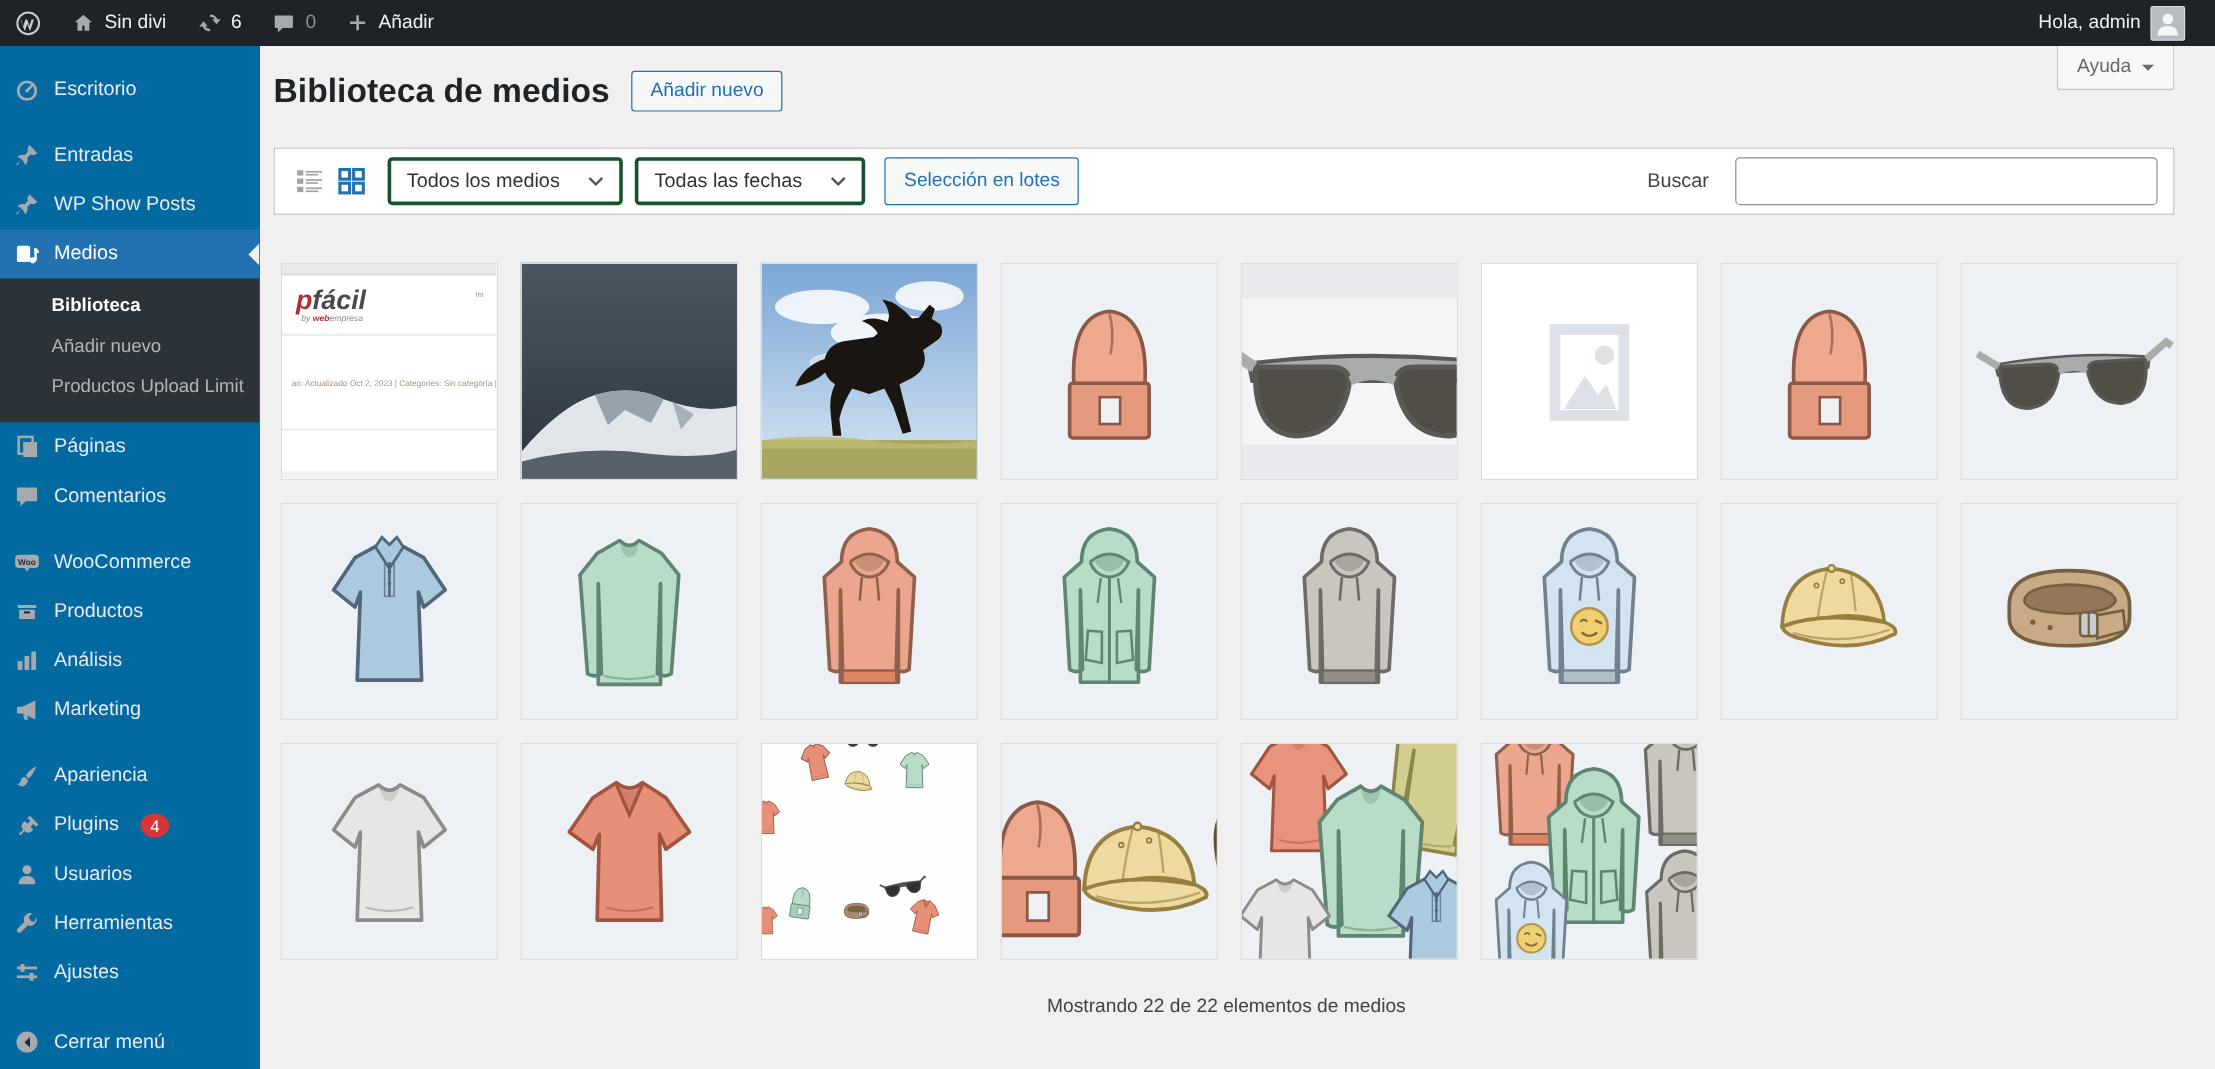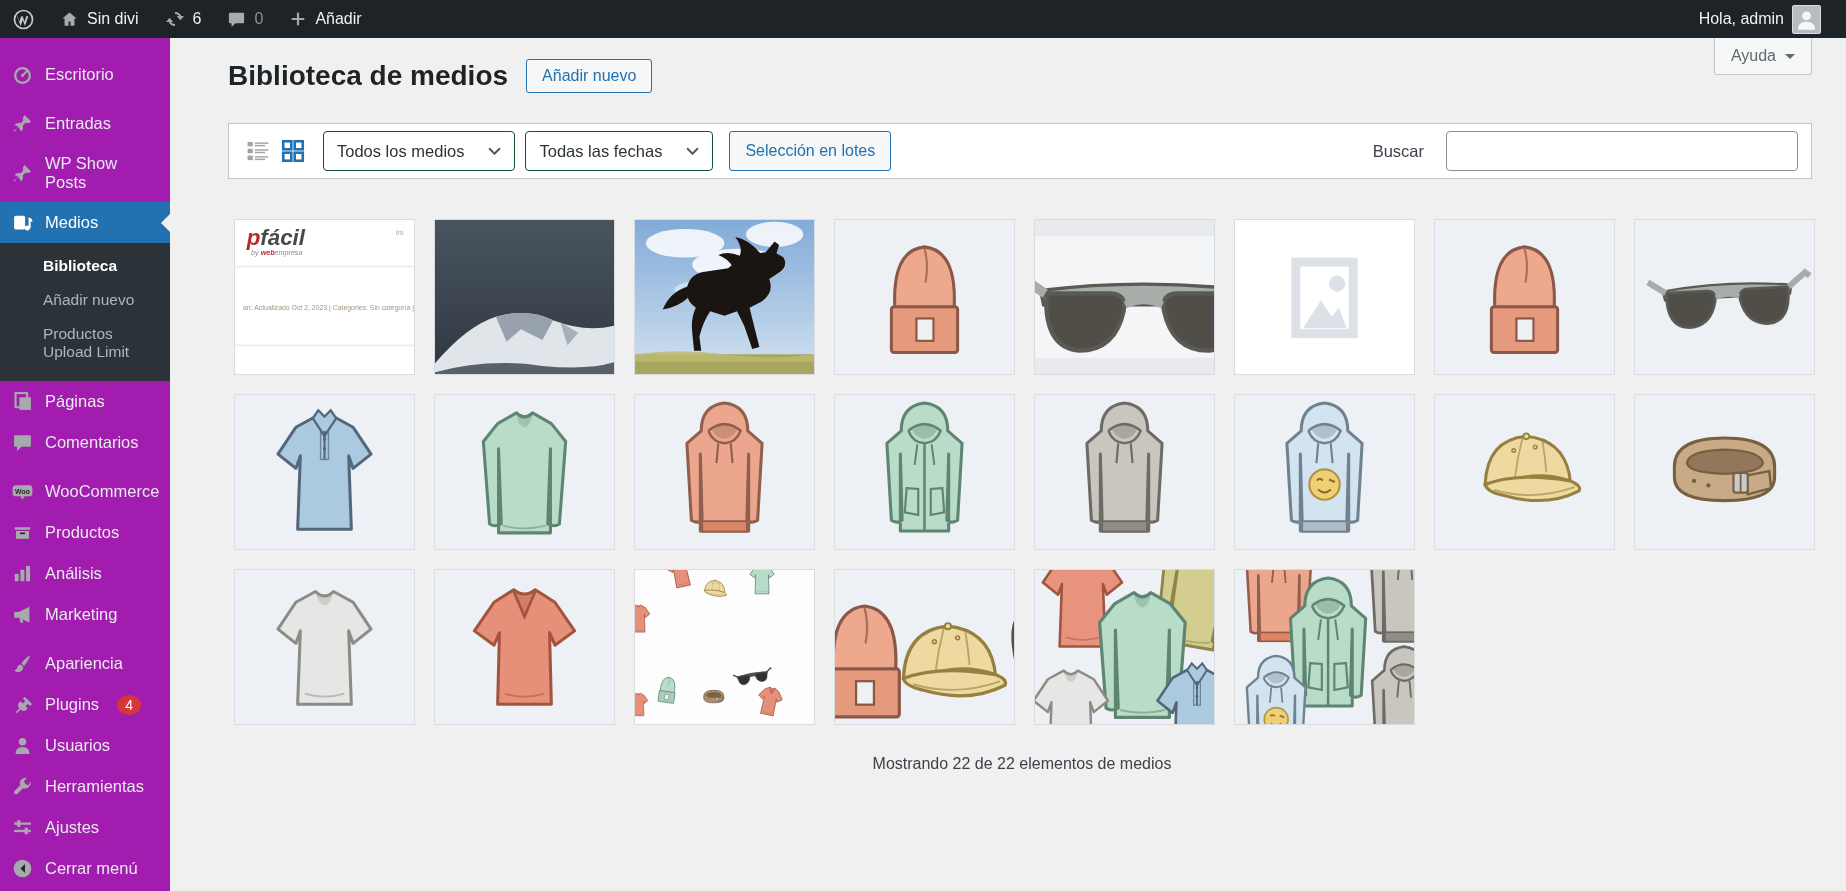"Escritorio" #sidebar { background: #a21caf -> #0369a1; width: 170px -> 216px }
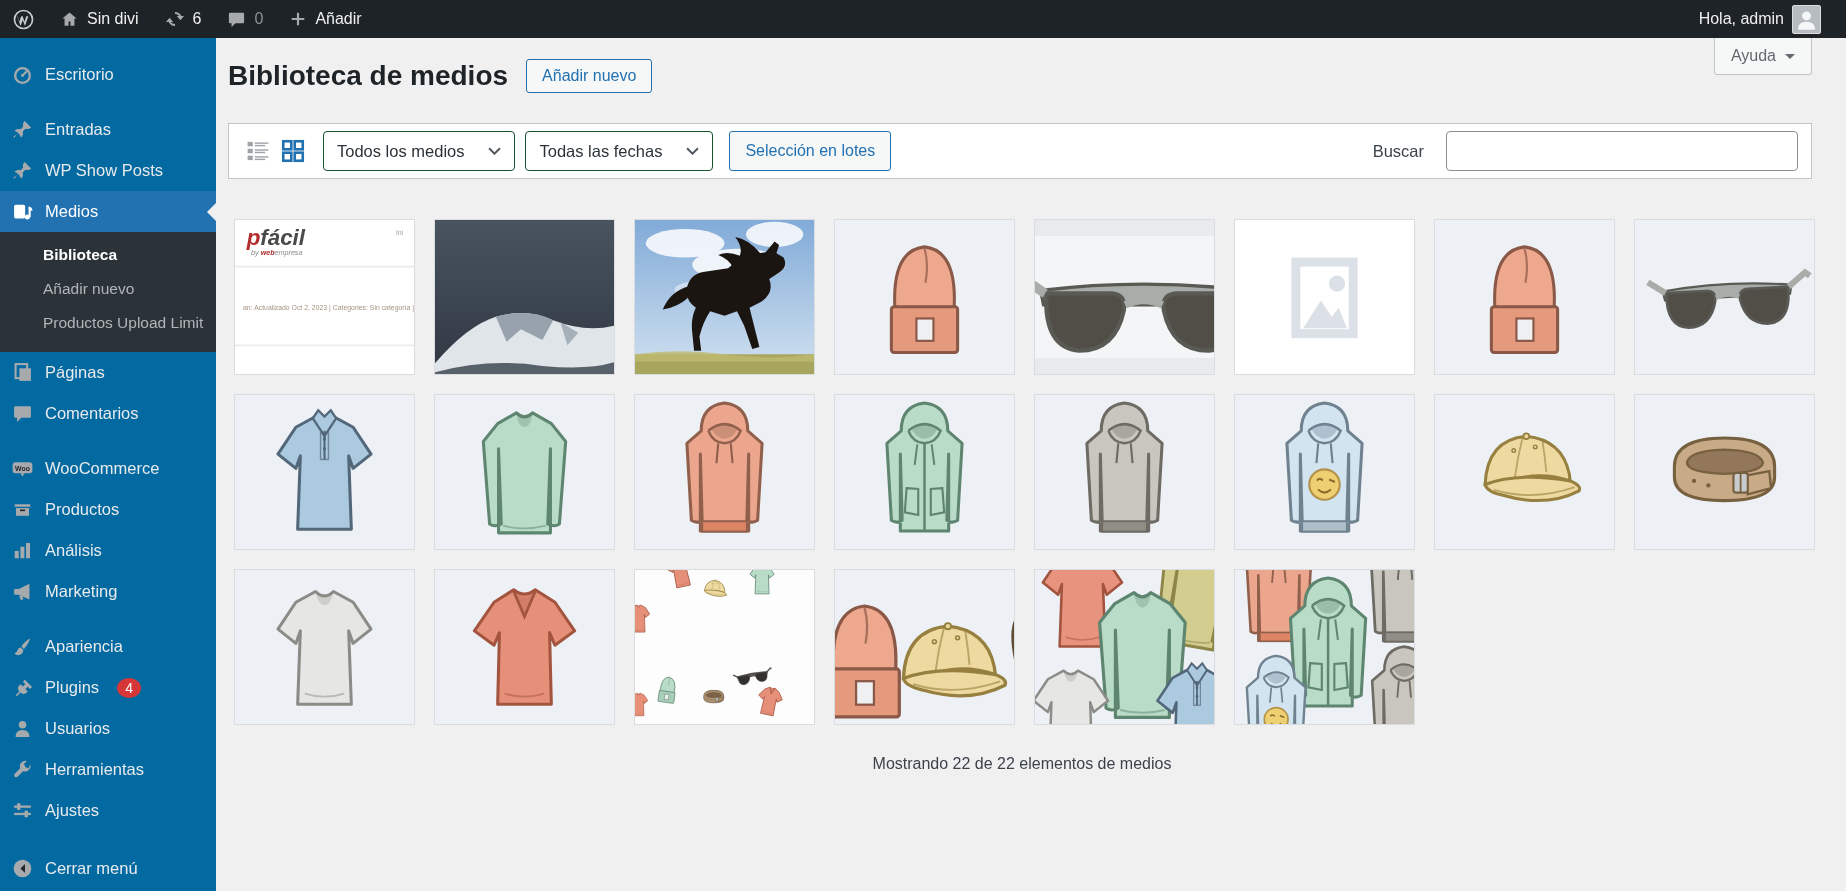"Todos los medios" .select { border: 1px solid #14532d -> 3px solid #14532d }
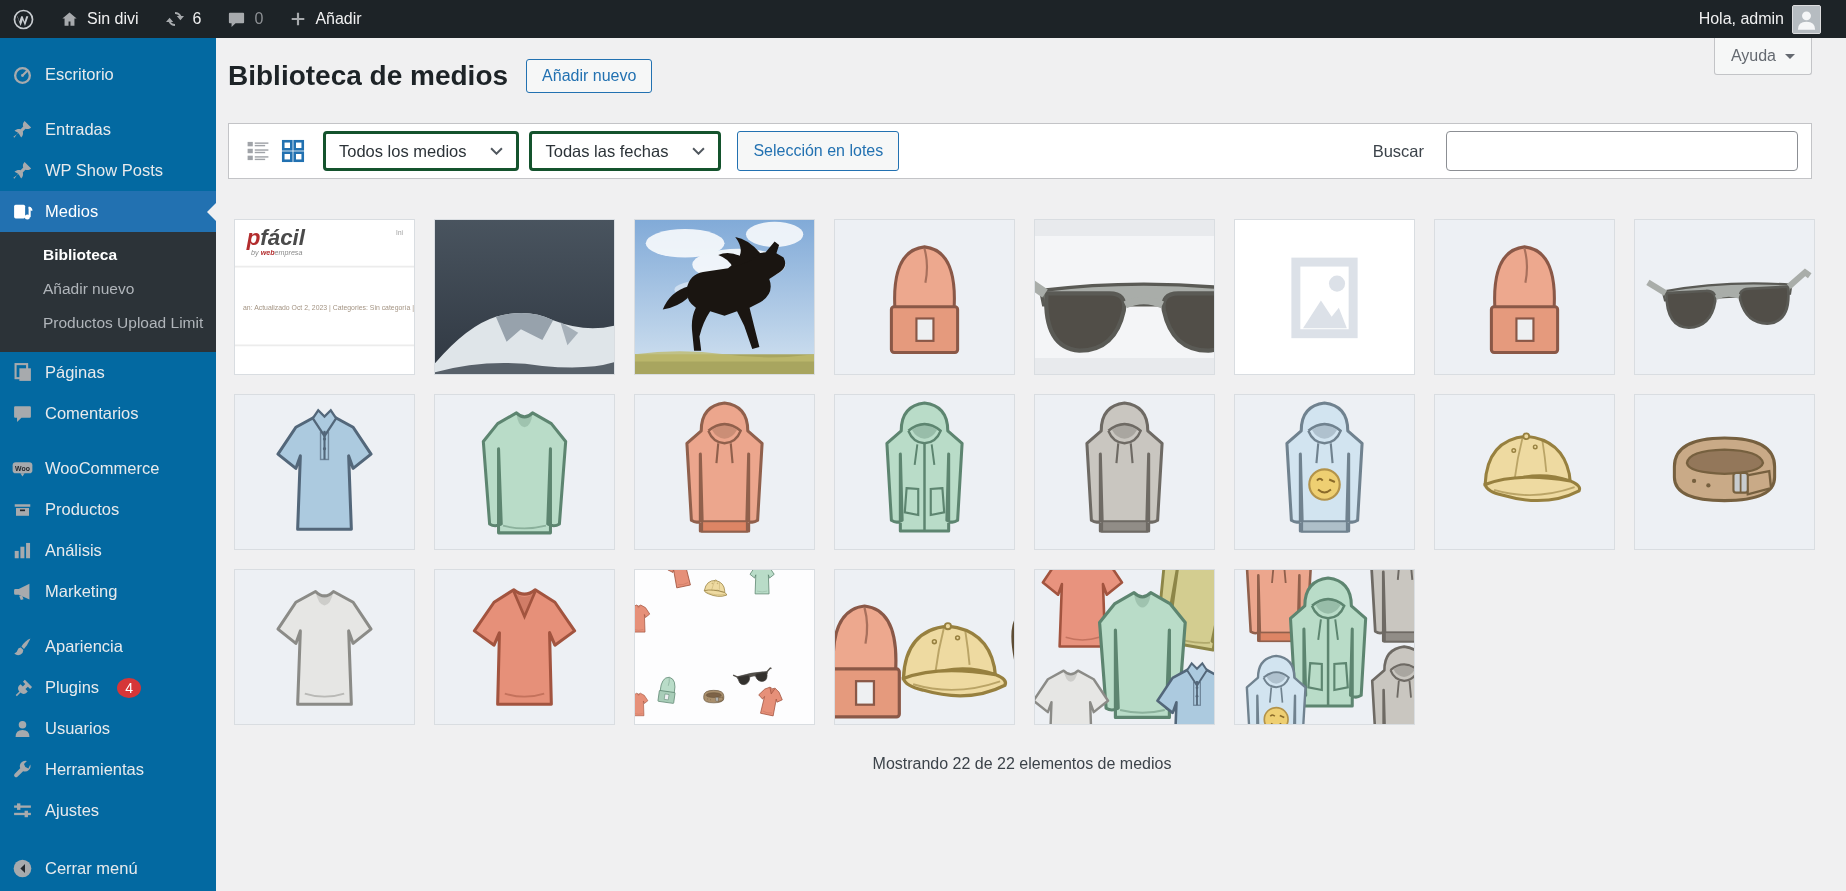"pfácil" .tile { height: 156px -> 181px }
